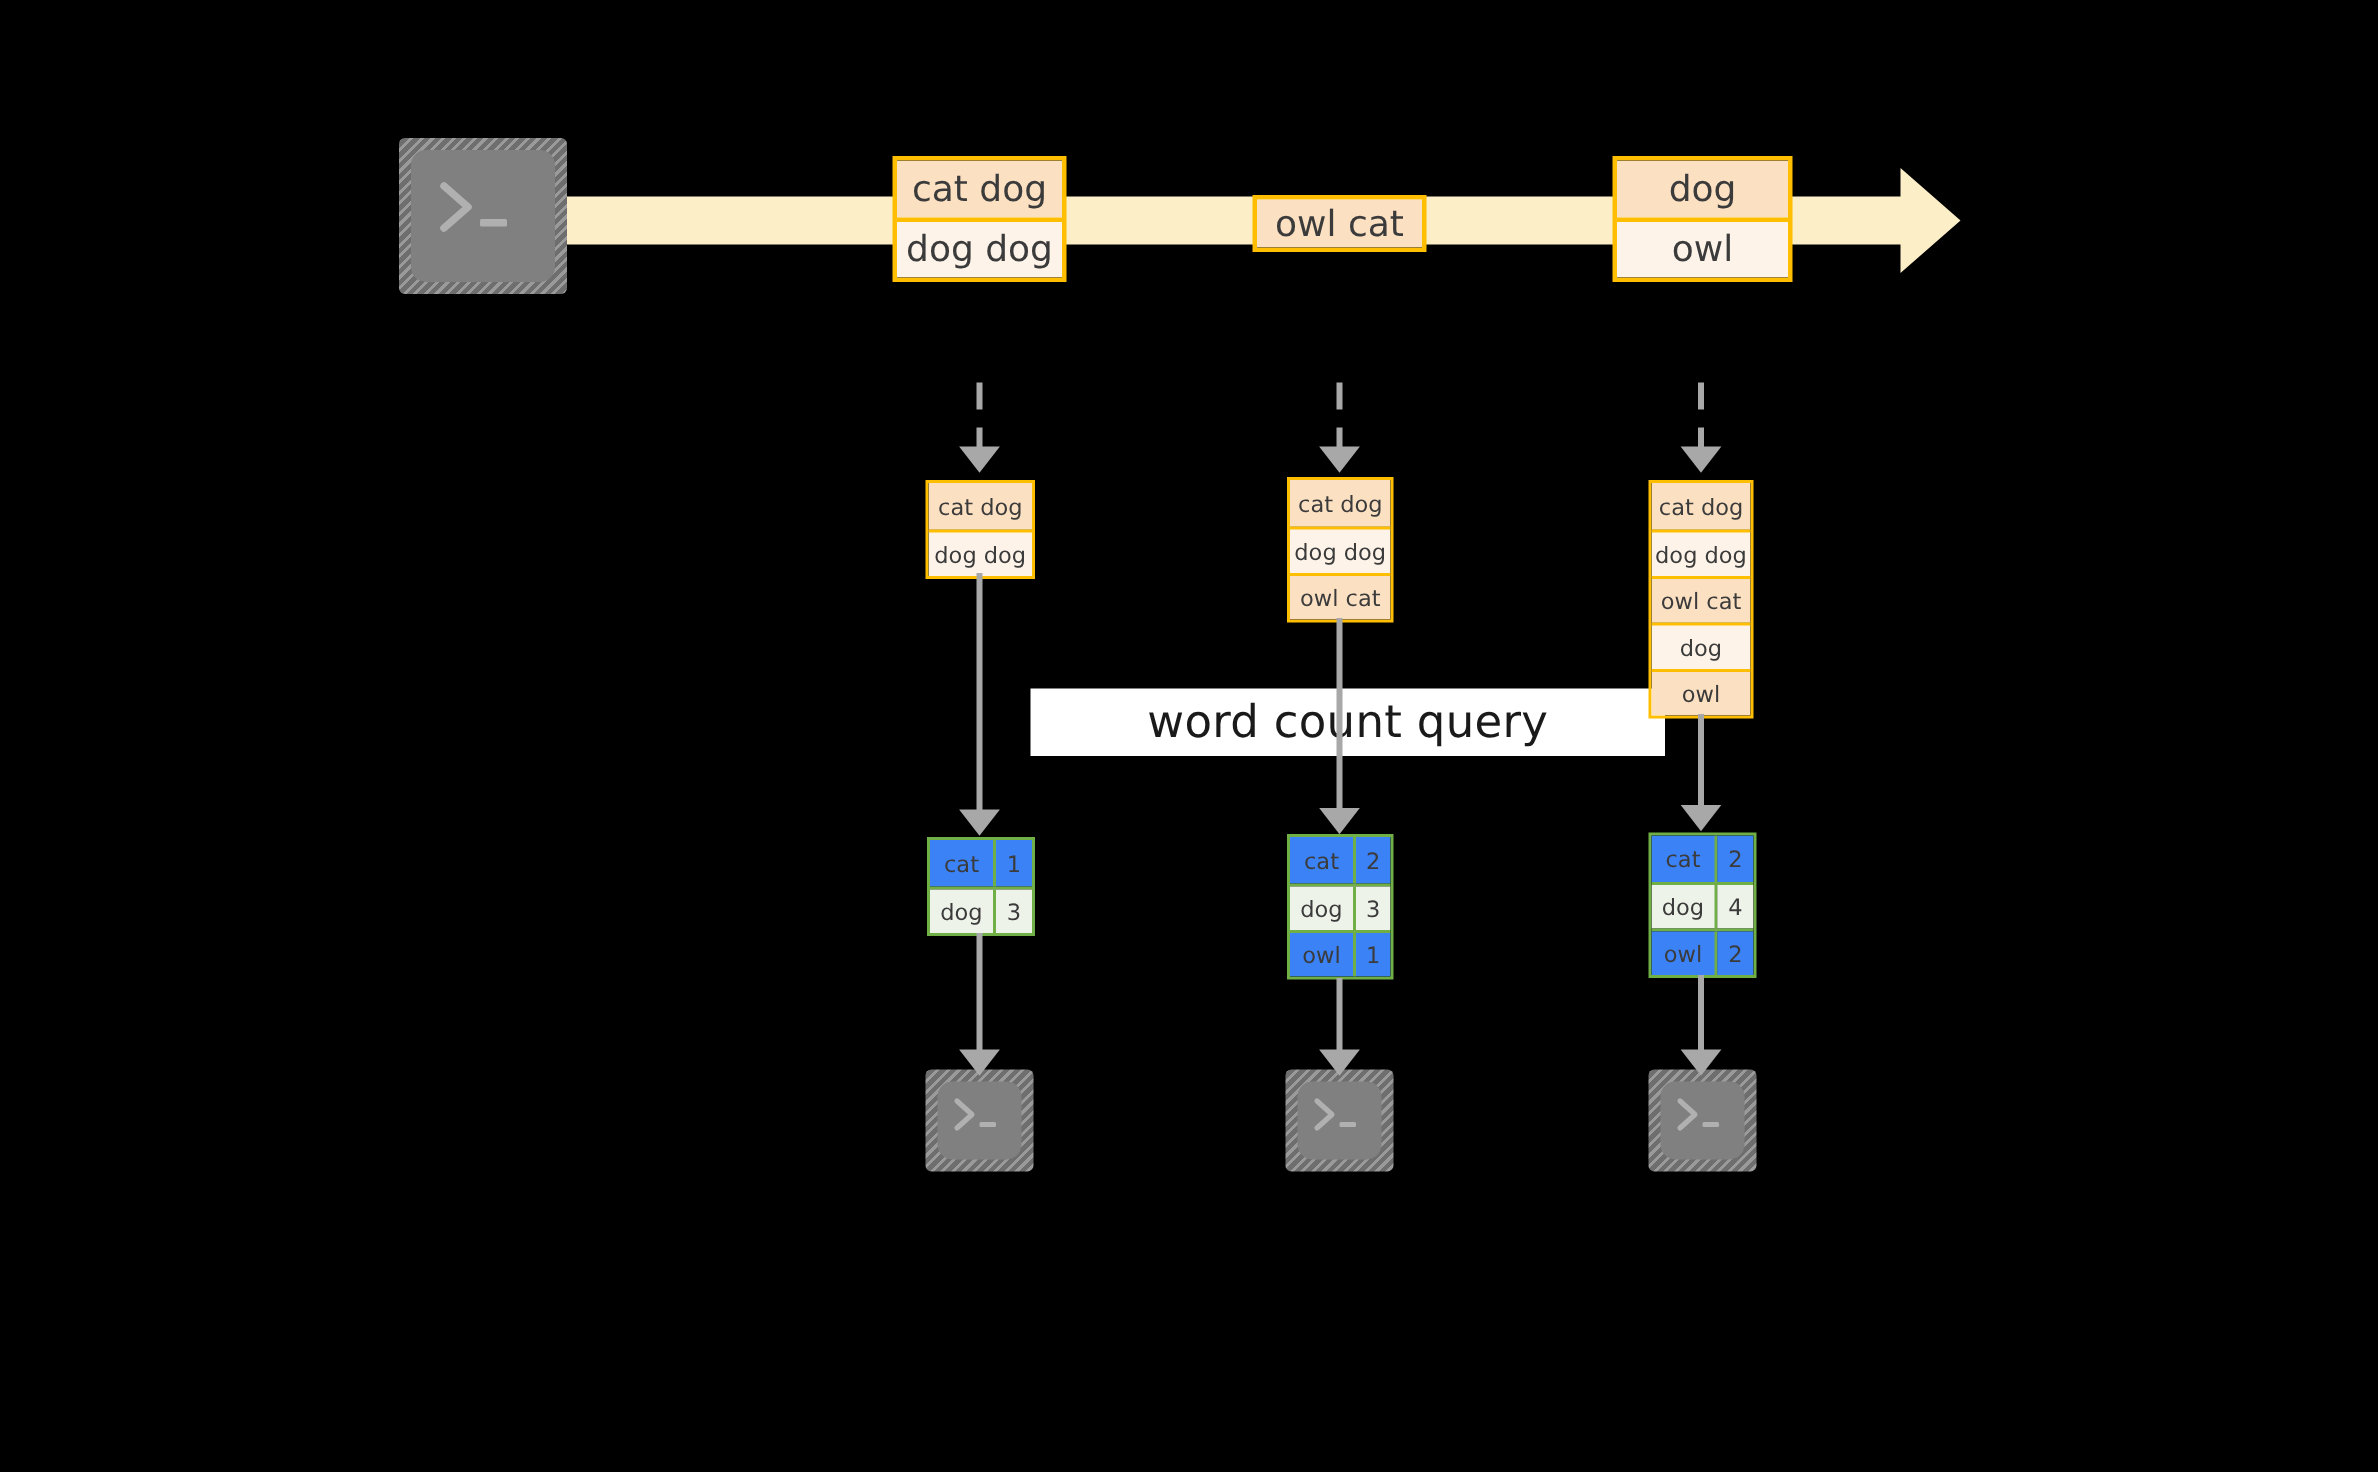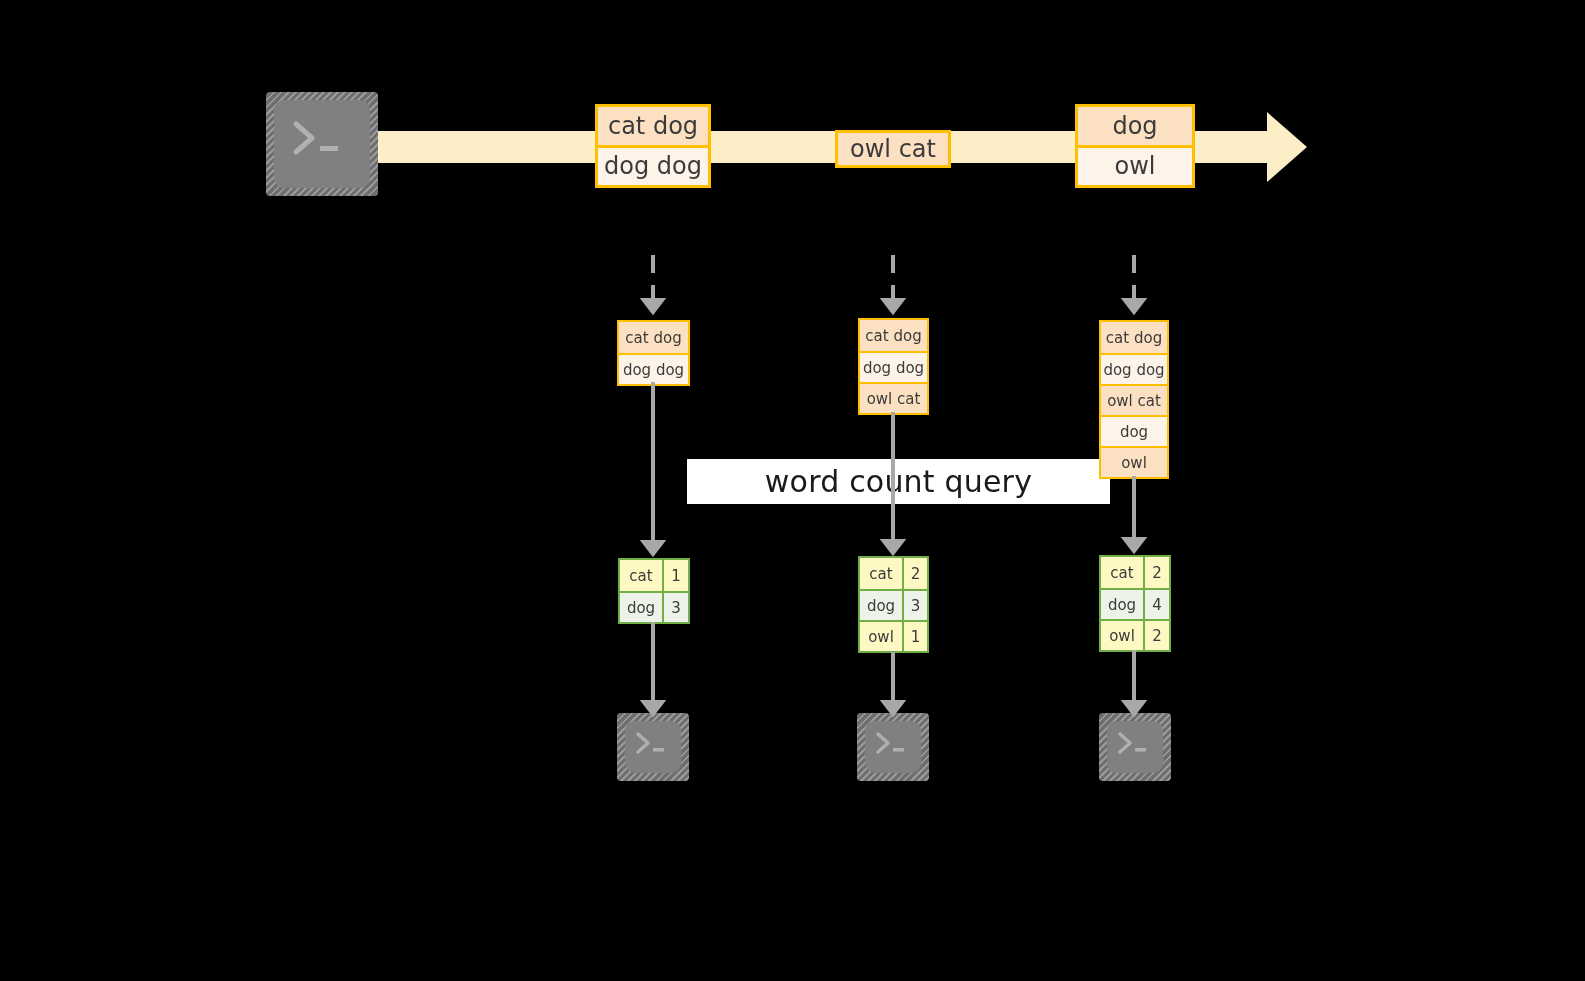"cat" .res-table .row.shade-a .k, .res-table .row.shade-a .v { background: #fef9c3 -> #3b82f6 }
